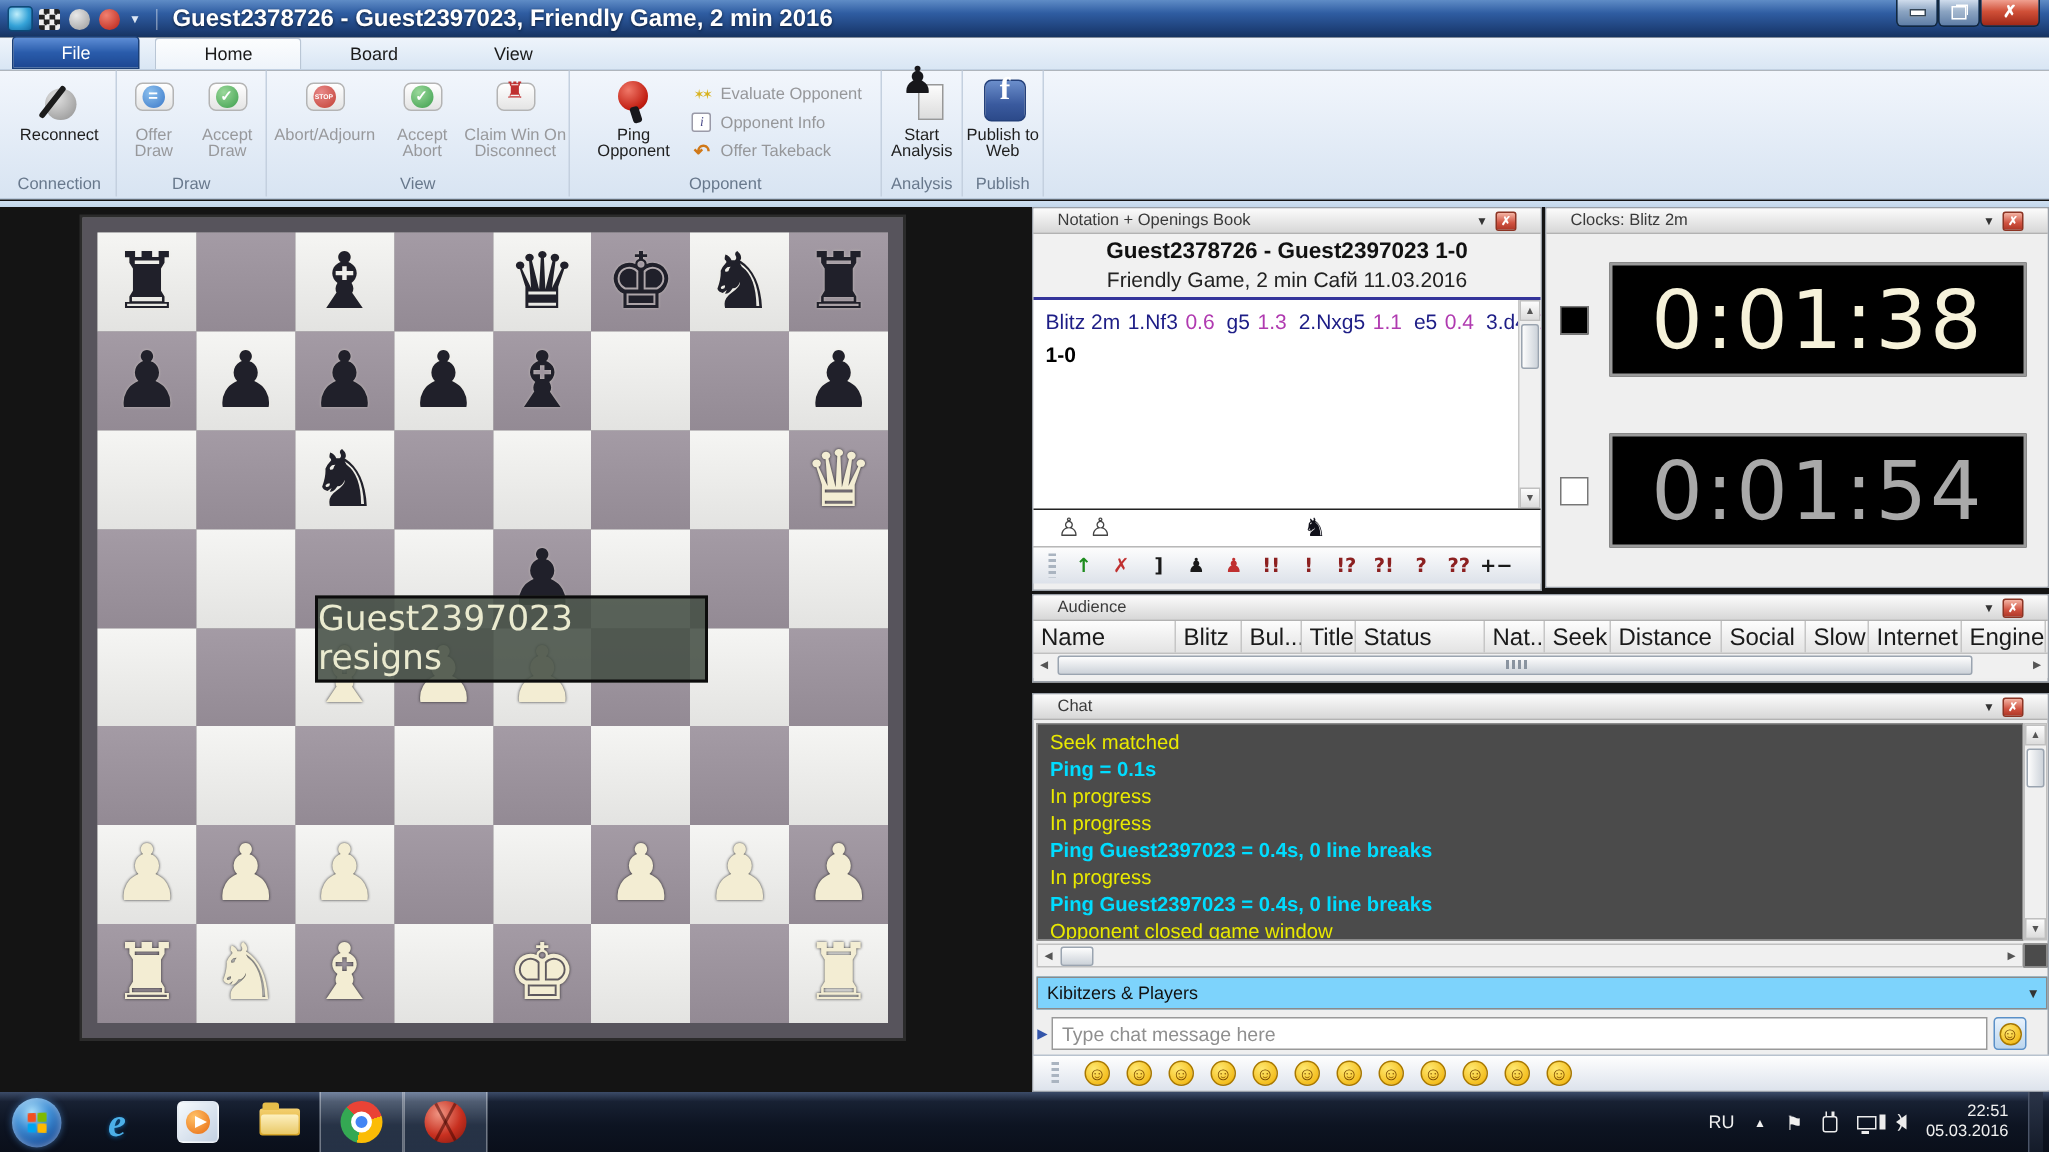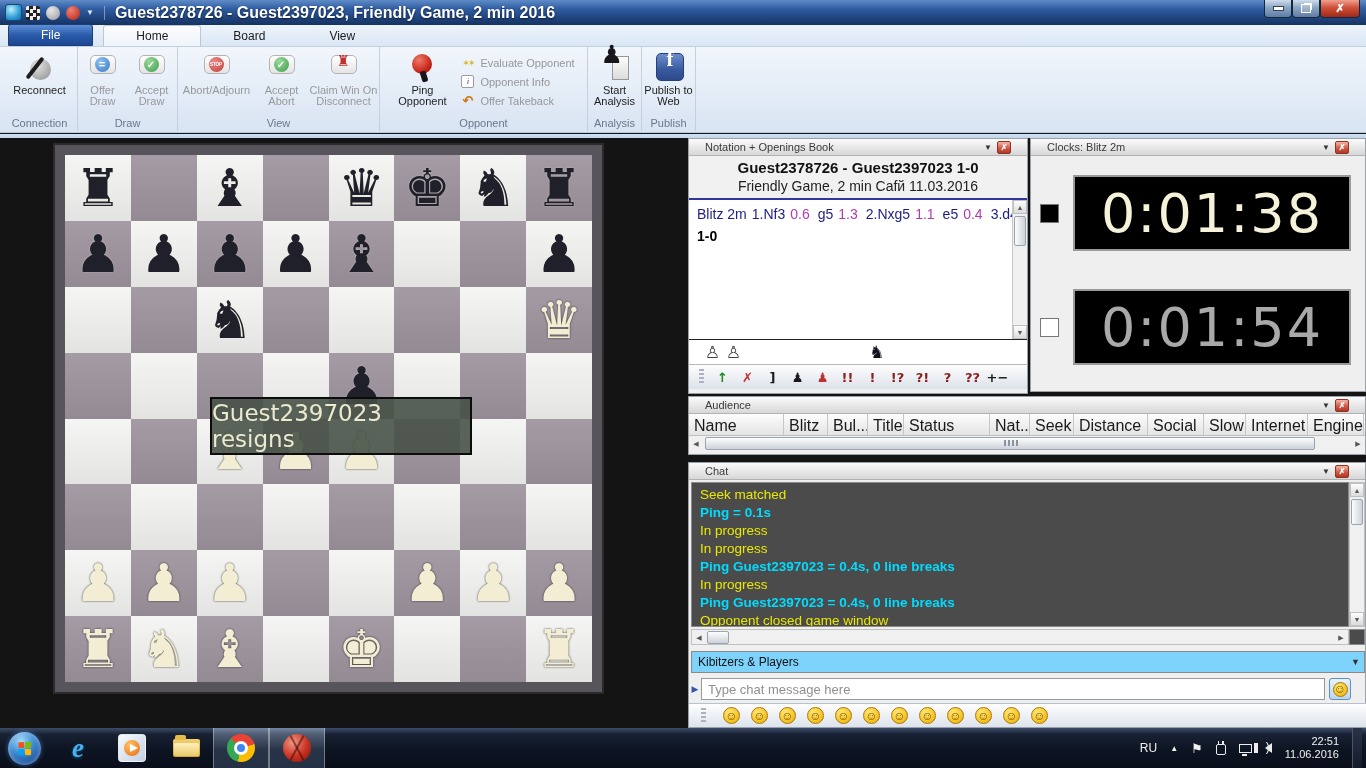"11.06.2016" div { text: 11.06.2016 -> 05.03.2016 }
